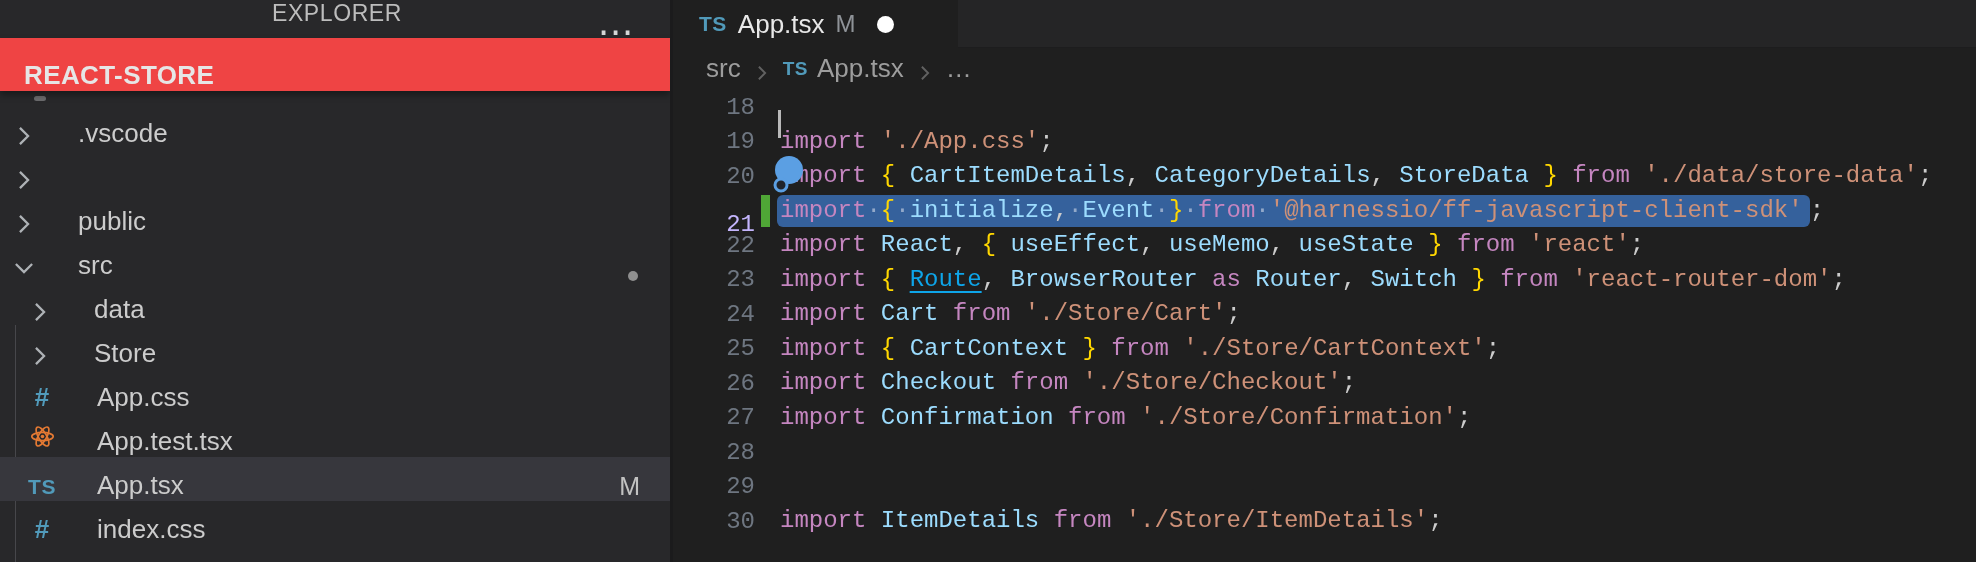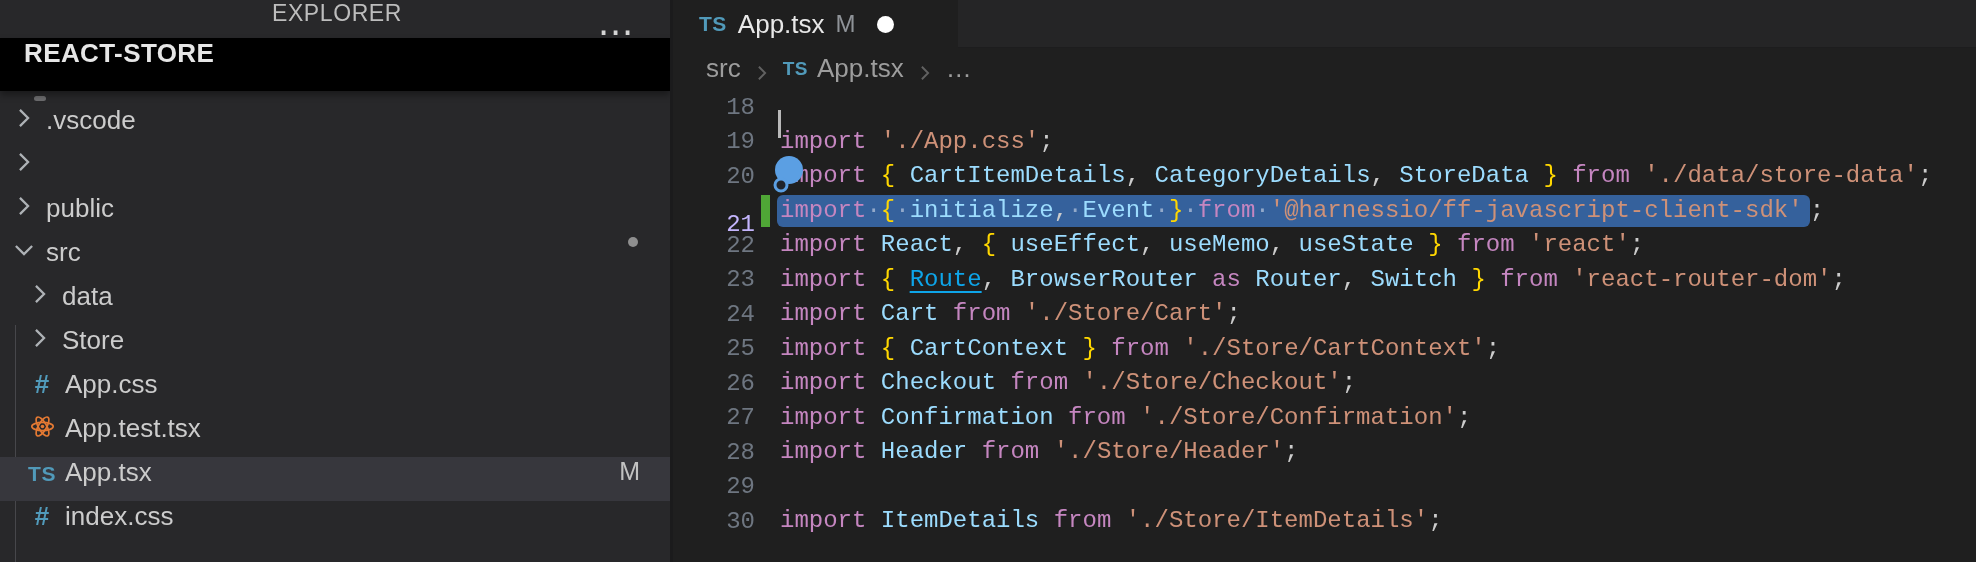"REACT-STORE" .section-head { align-items: flex-start -> flex-end; background: #000000 -> #ef4444 }
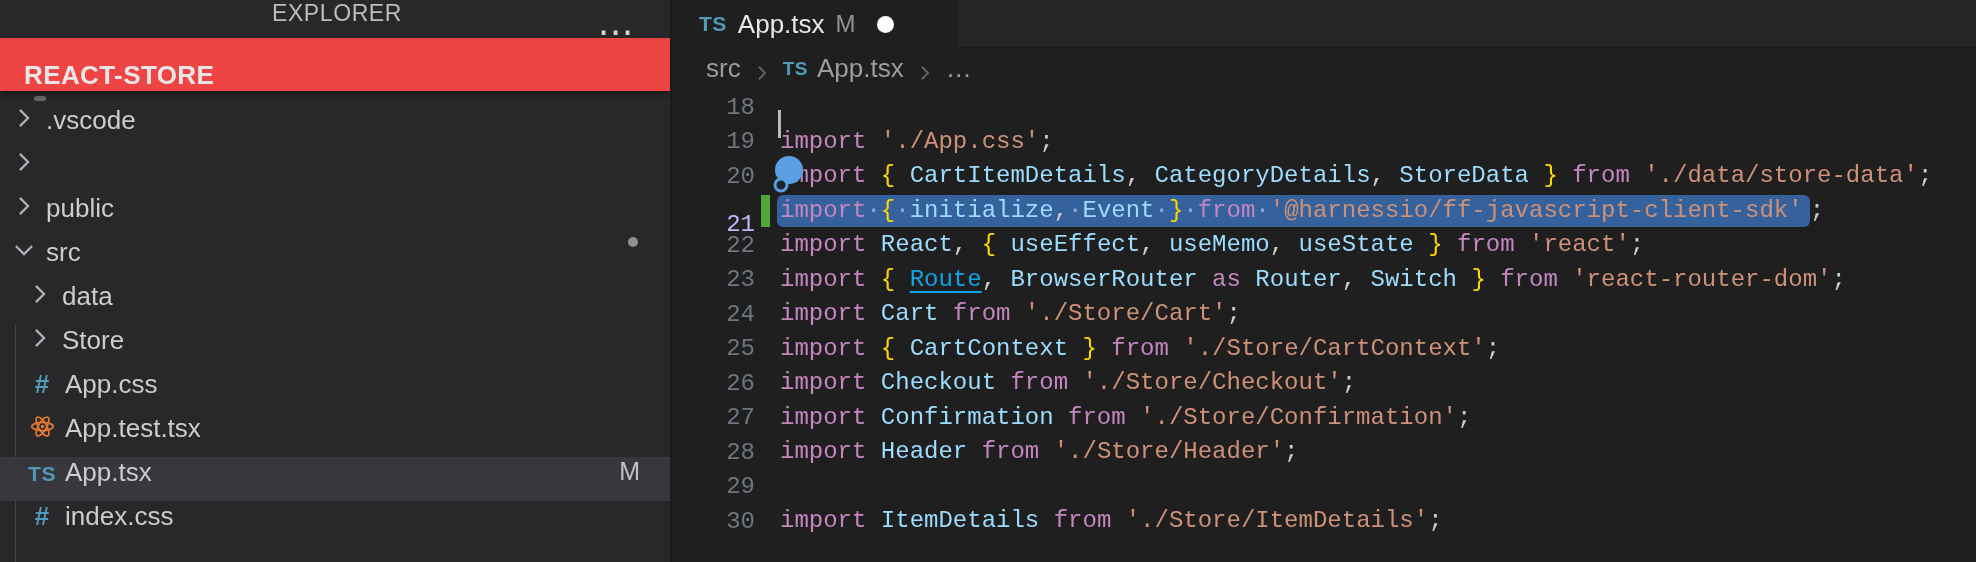".vscode" .row { align-items: flex-start -> flex-end; gap: none -> 32px }
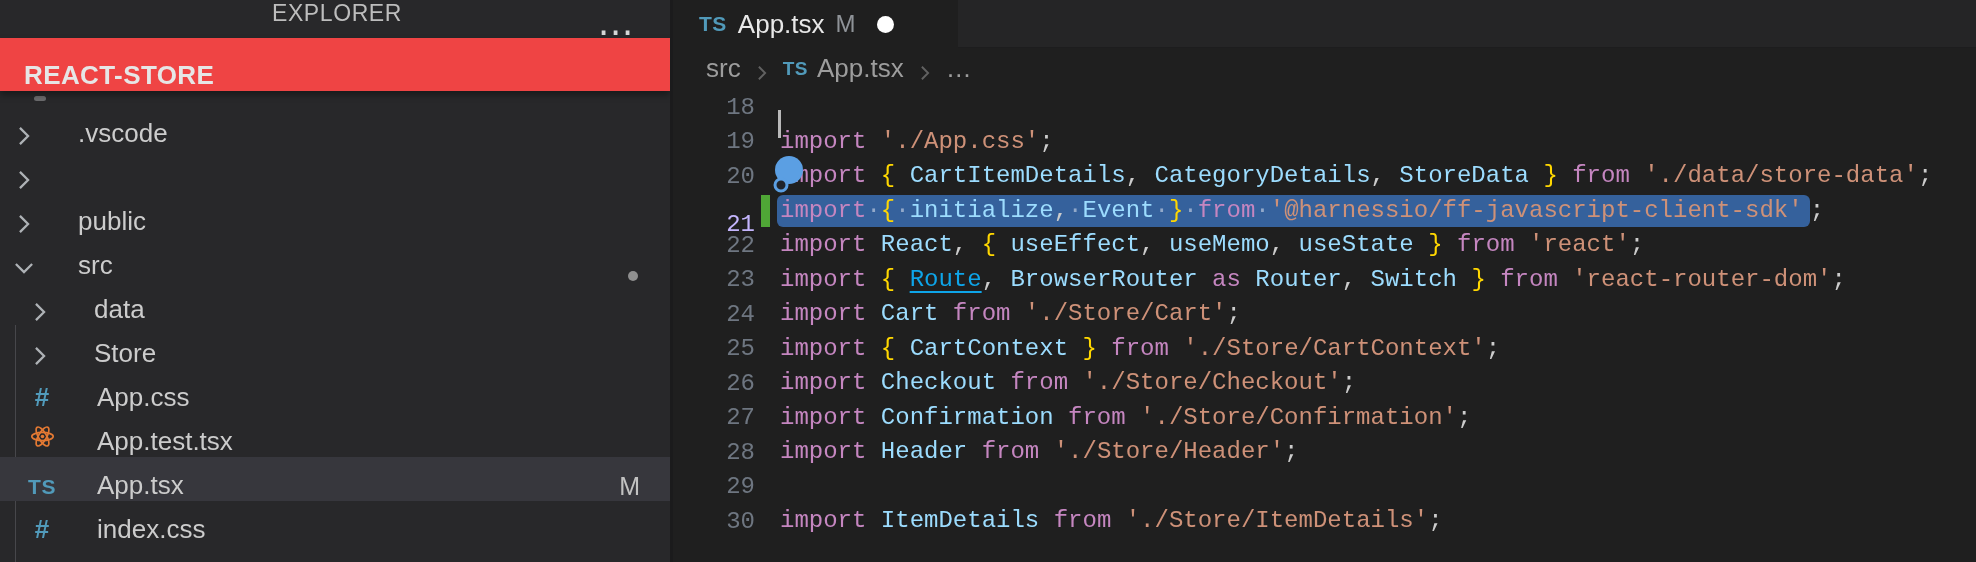"import Header from './Store/Header';" span.lc { html: <span><span>import</span><span> </span><span>Header</span><span> </span><span>from</span><span> </span><span>'./Store/Header'</span><span>;</span></span> -> none }
